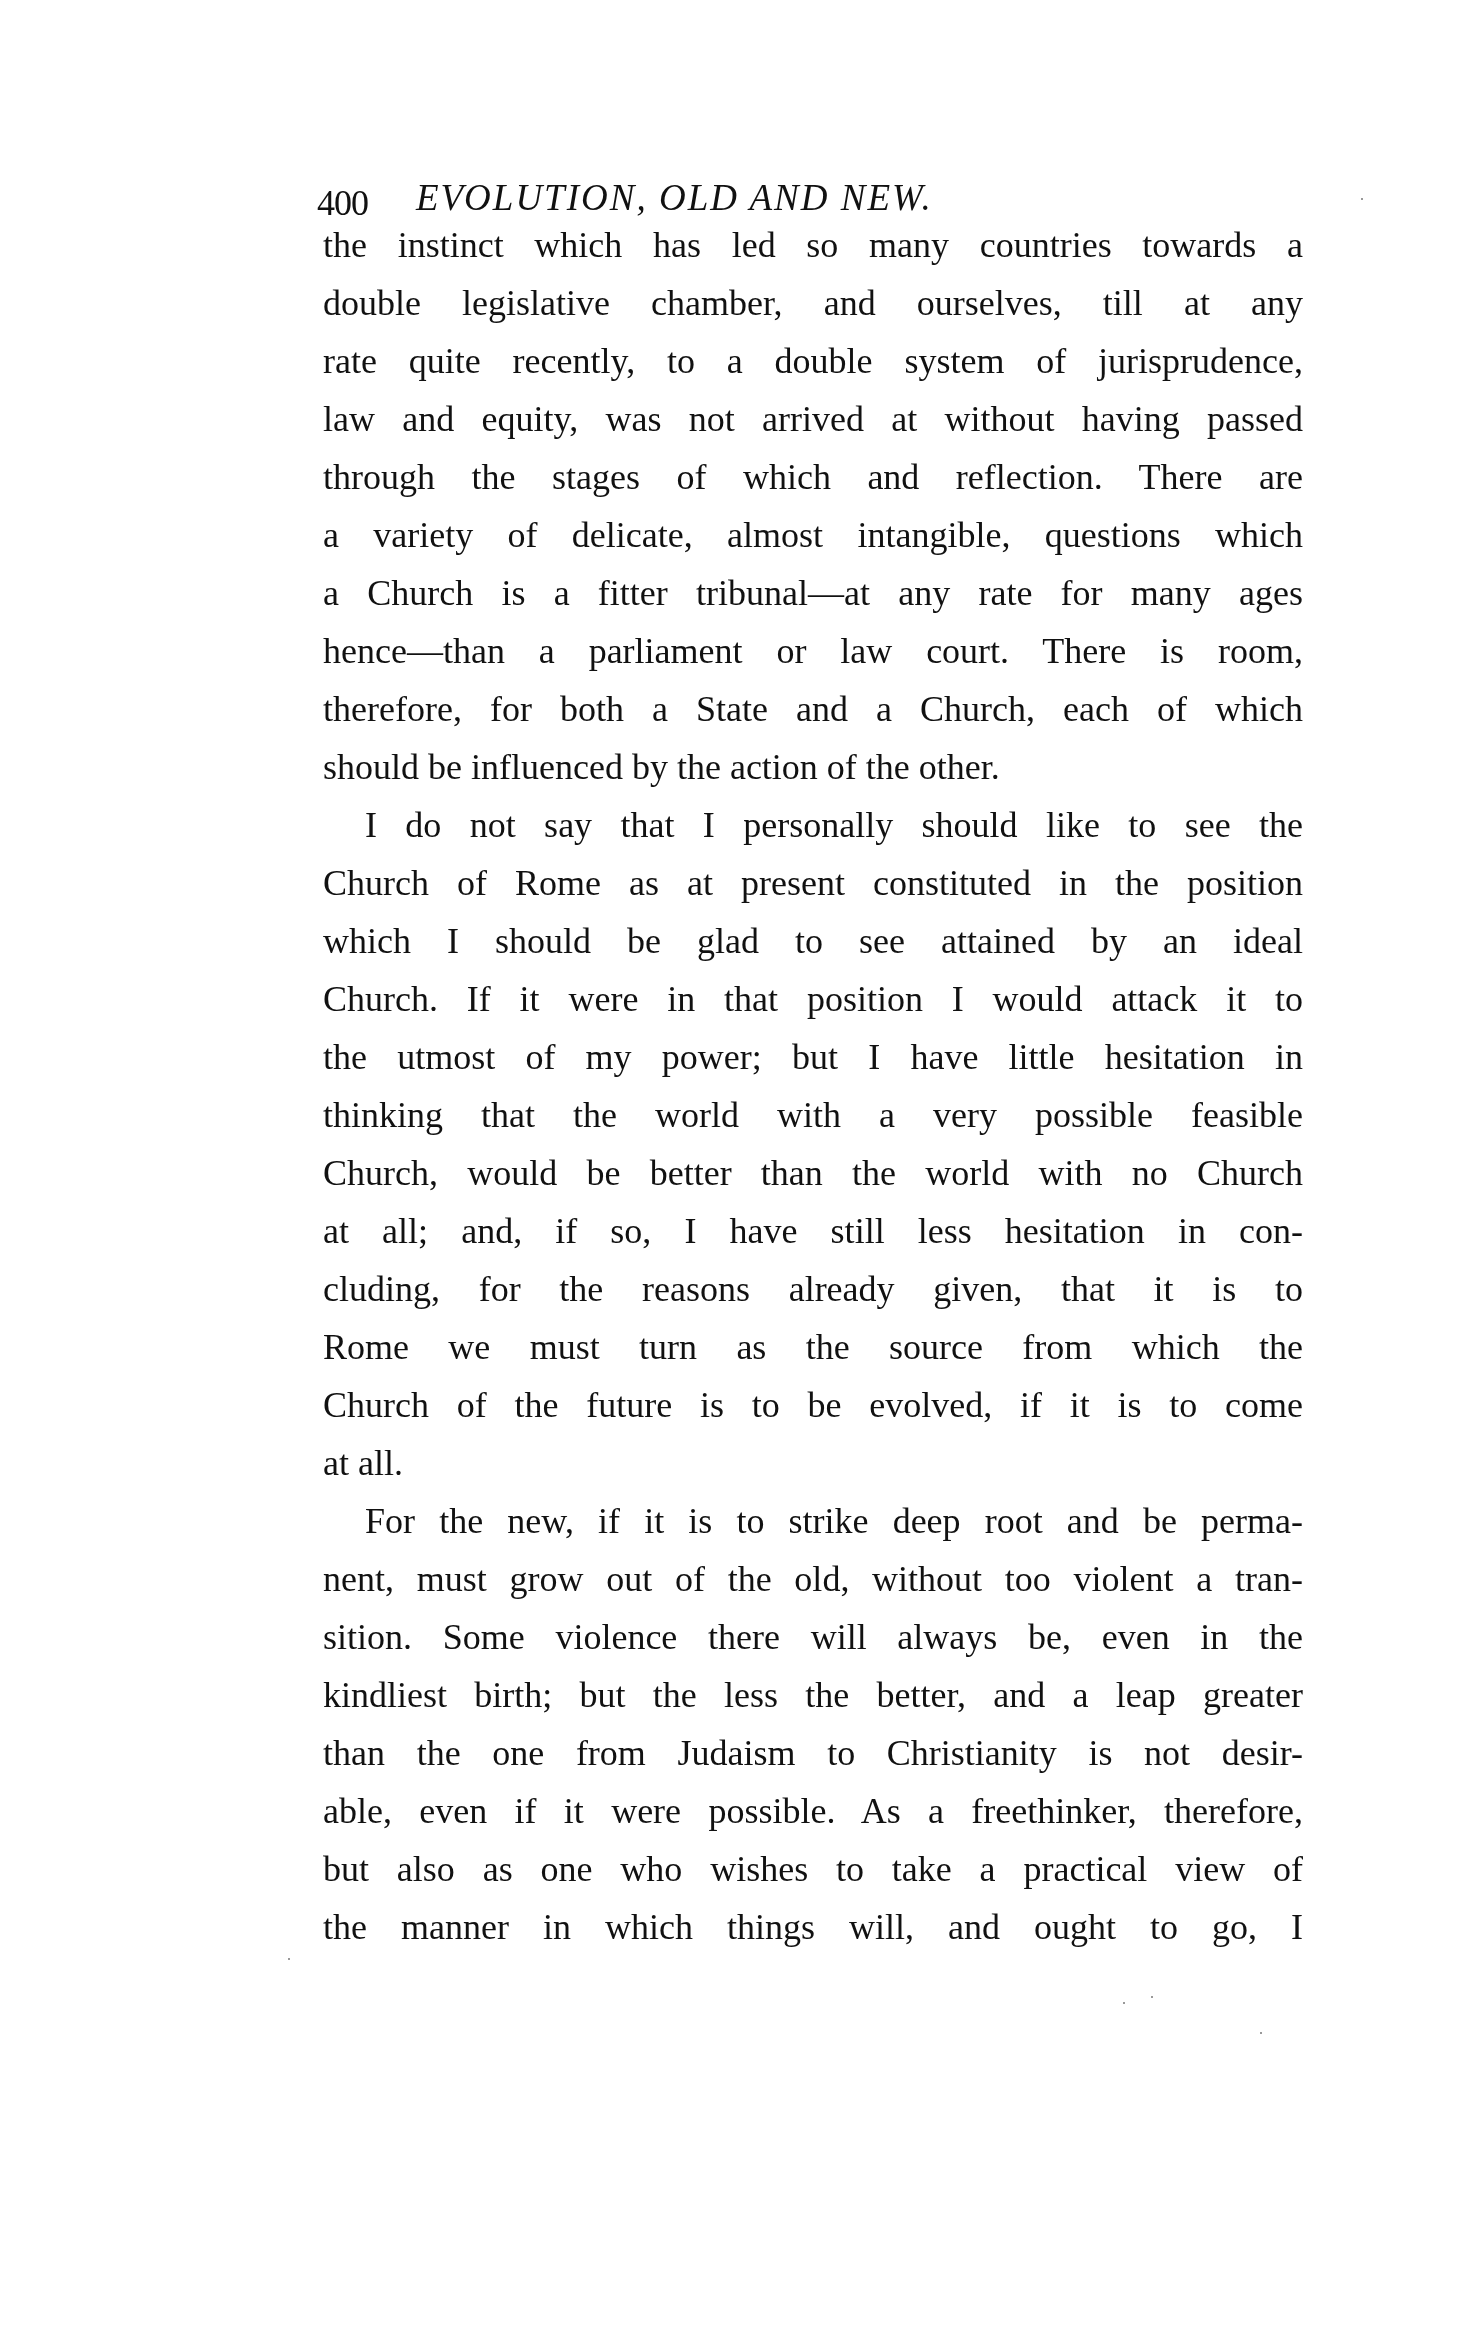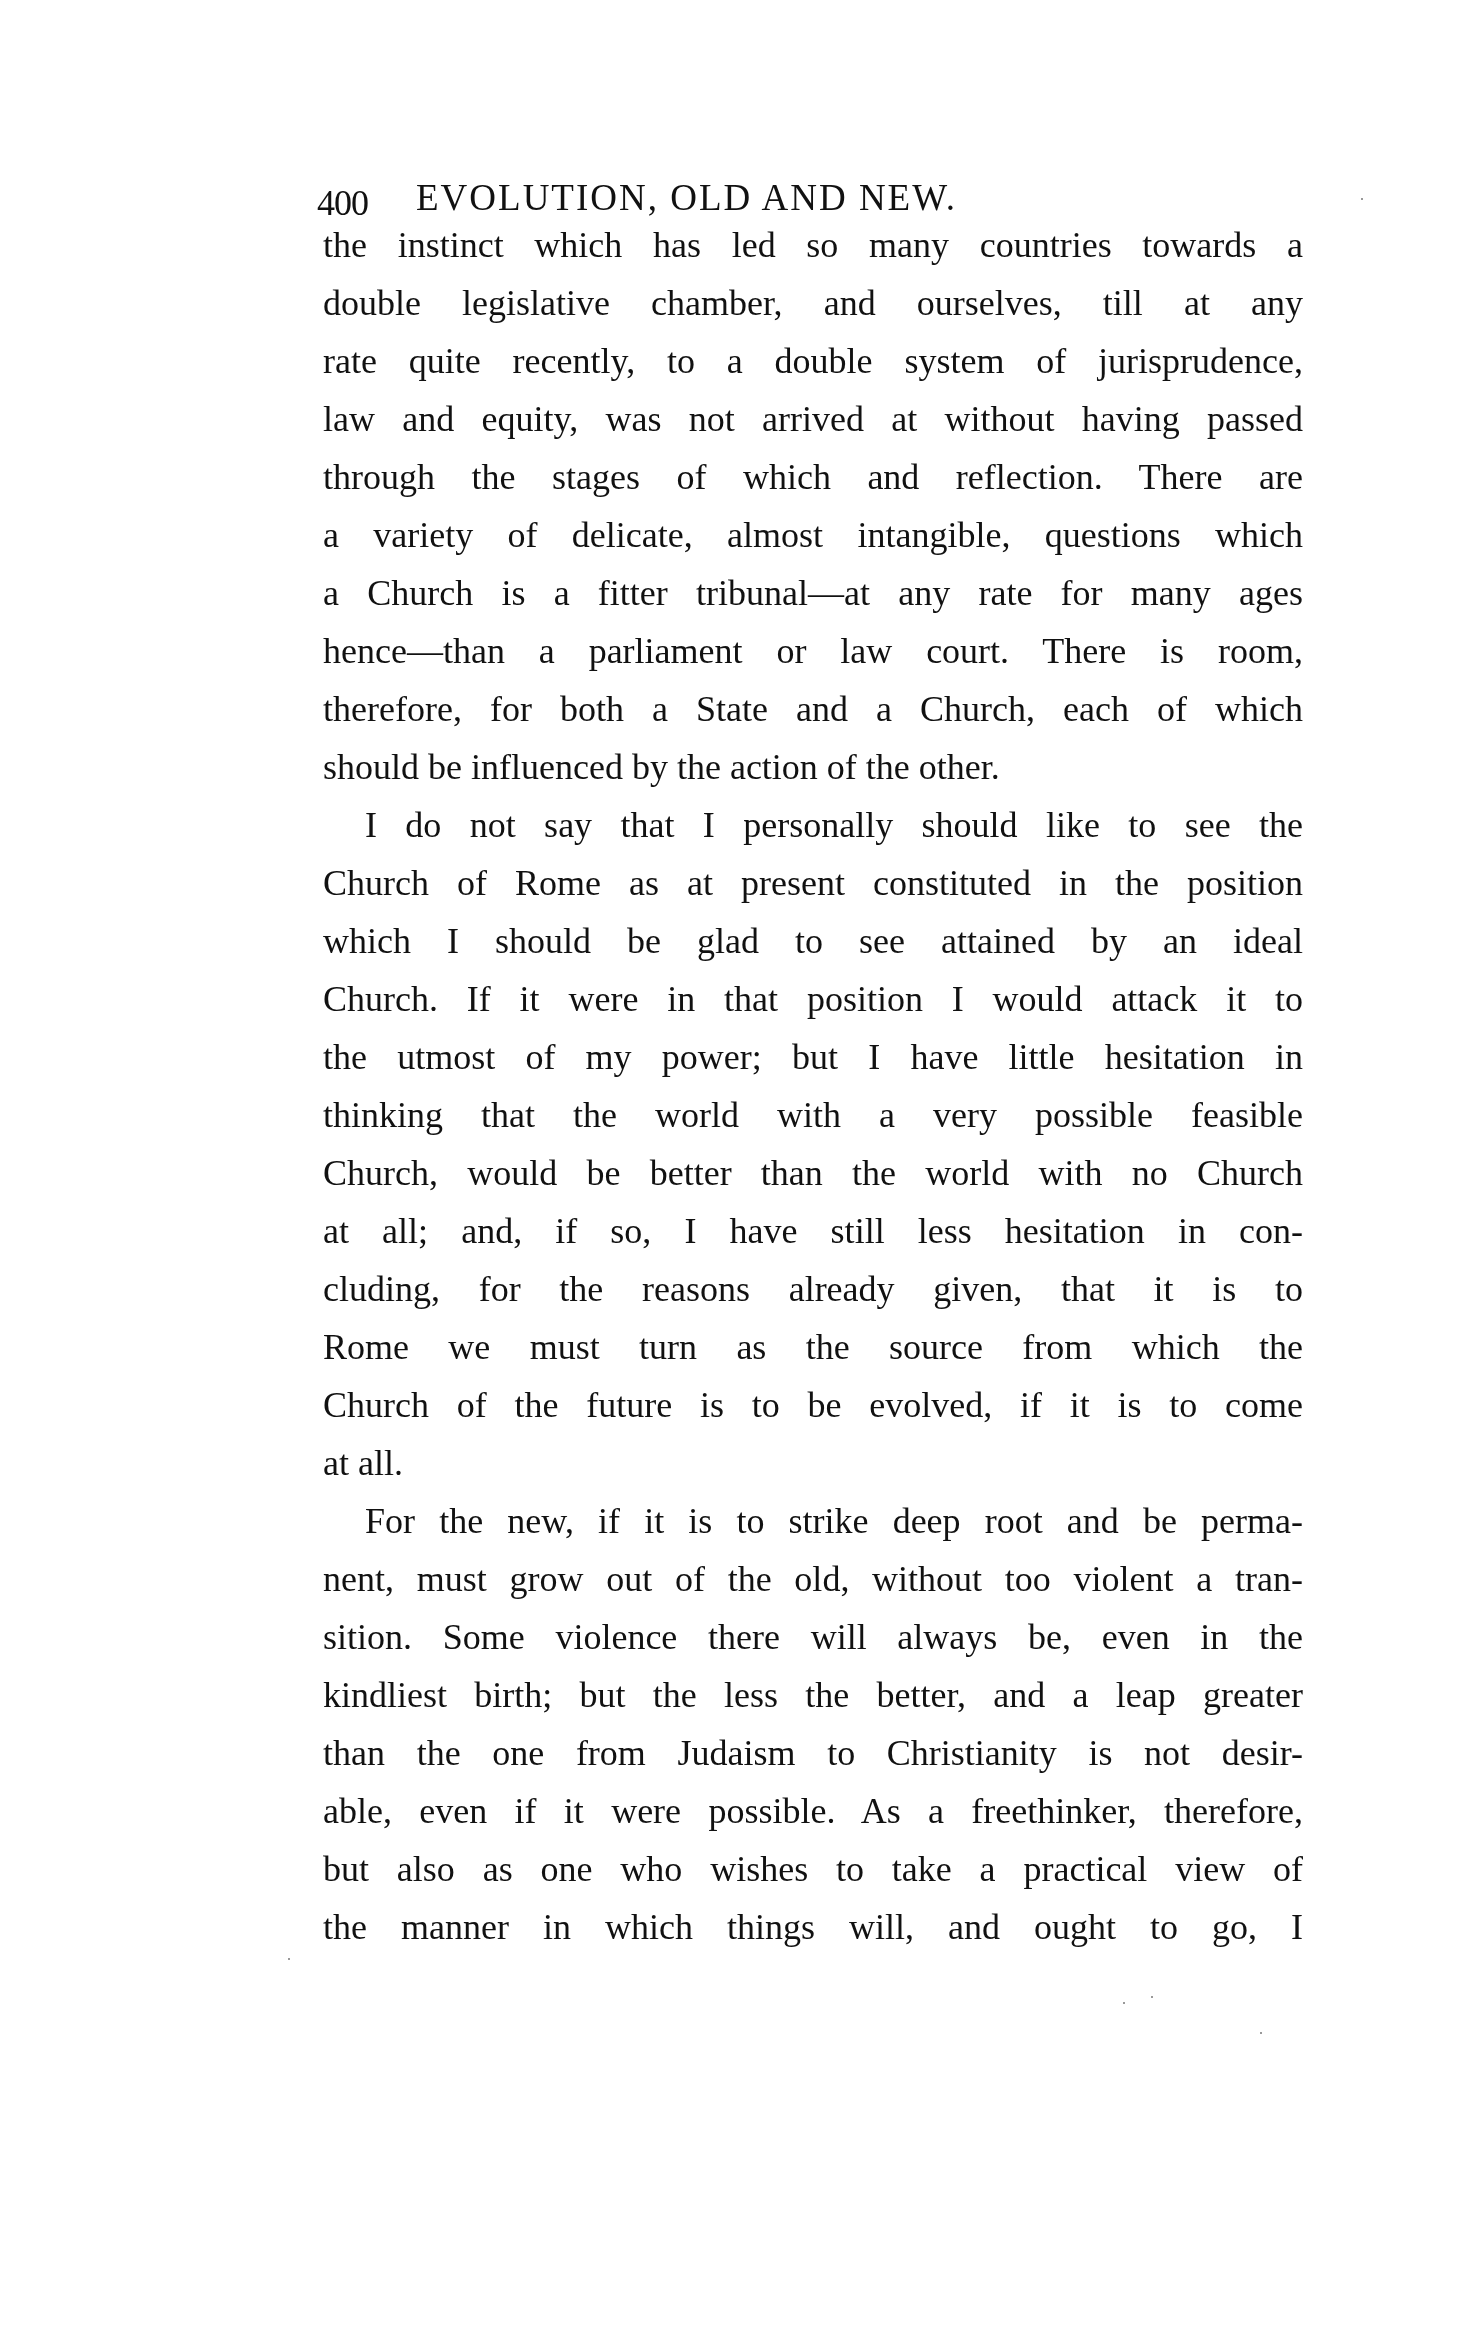"EVOLUTION, OLD AND NEW." .running-title { font-style: none -> italic }
